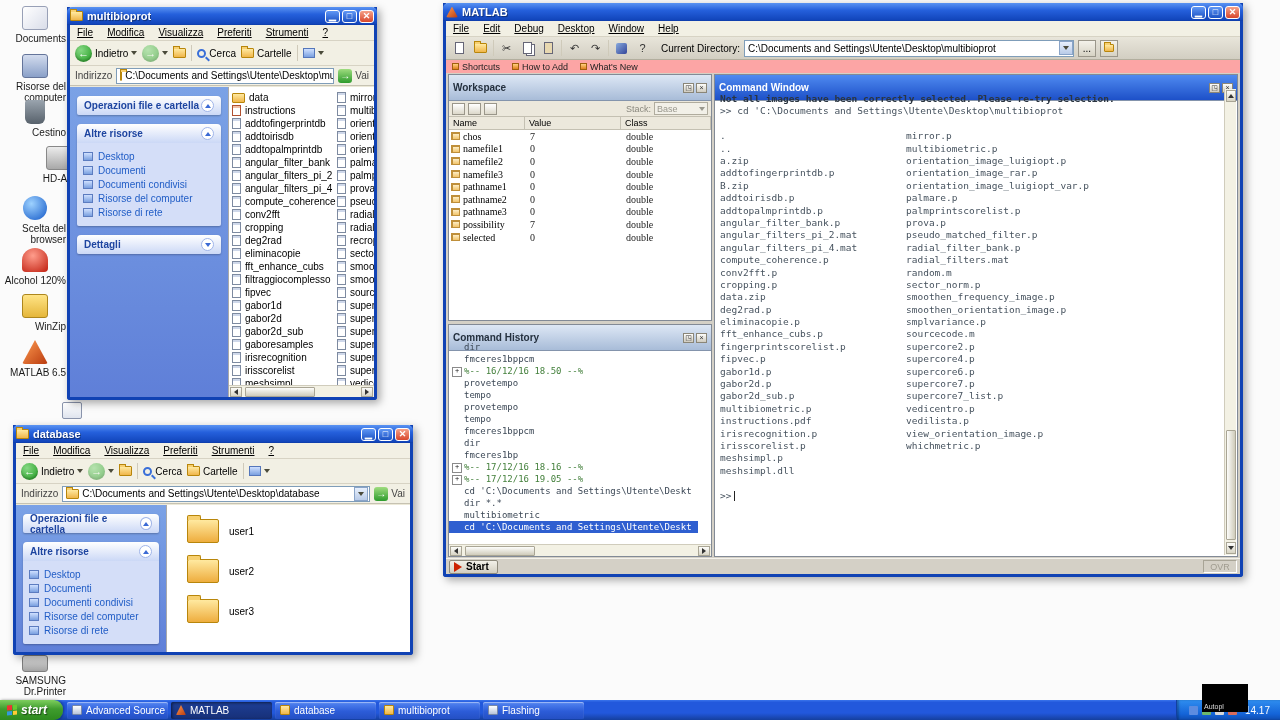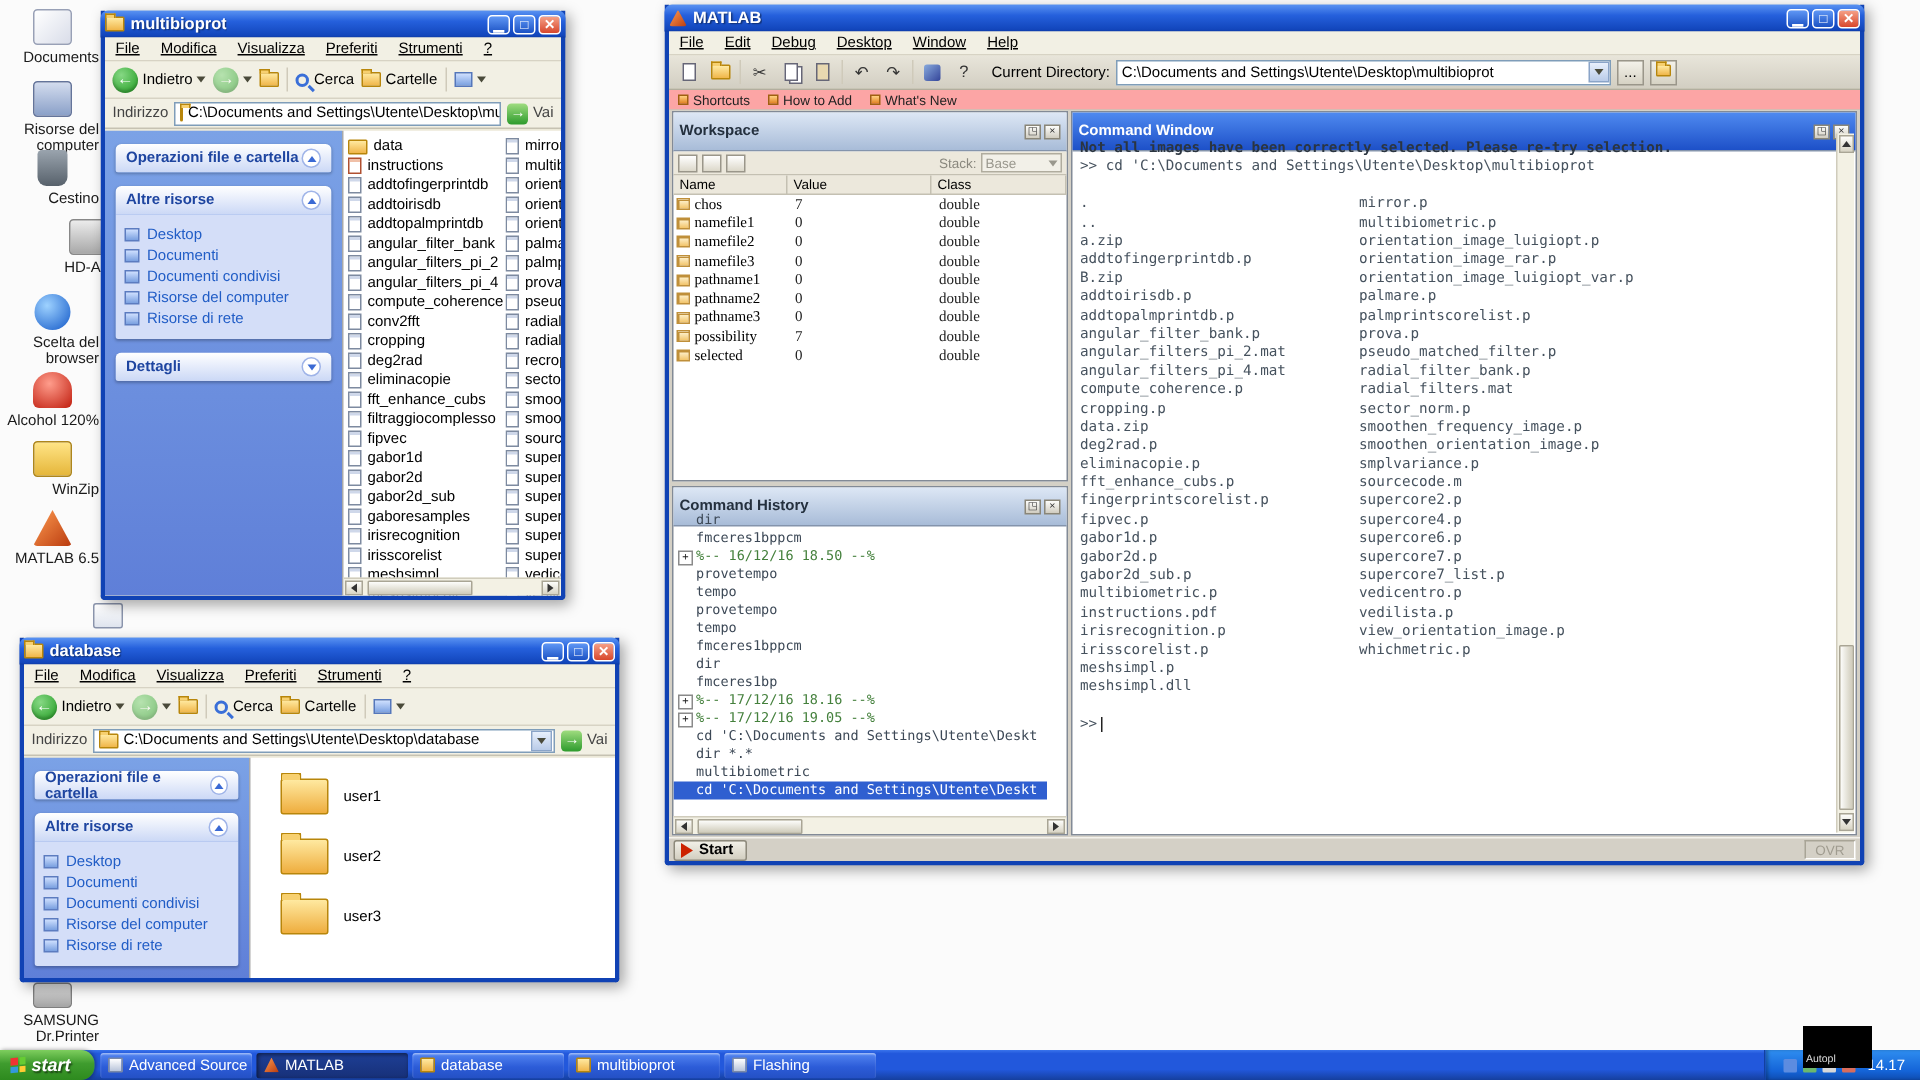"conv2fft.p random.m" div { html: none -> <div><span>conv2fft.p</span><span>random.m</span></div> }
